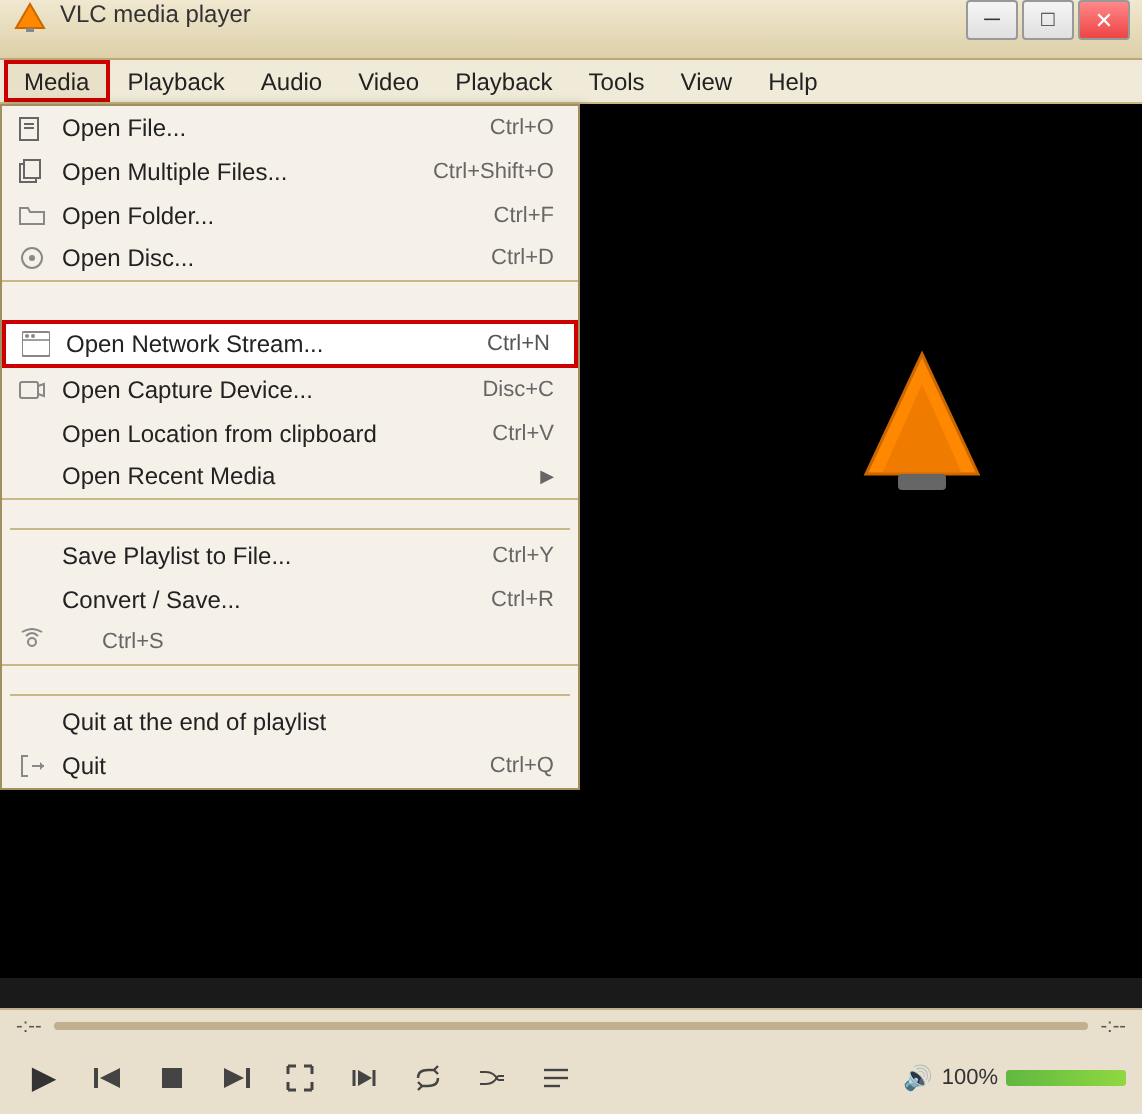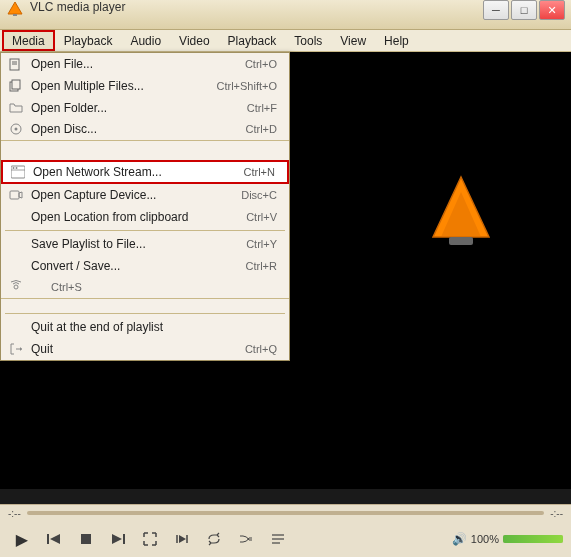"Open Recent Media" div.dropdown-item { html: none -> <div> <span></span> <span>Open Recent Media</span> </div> }
